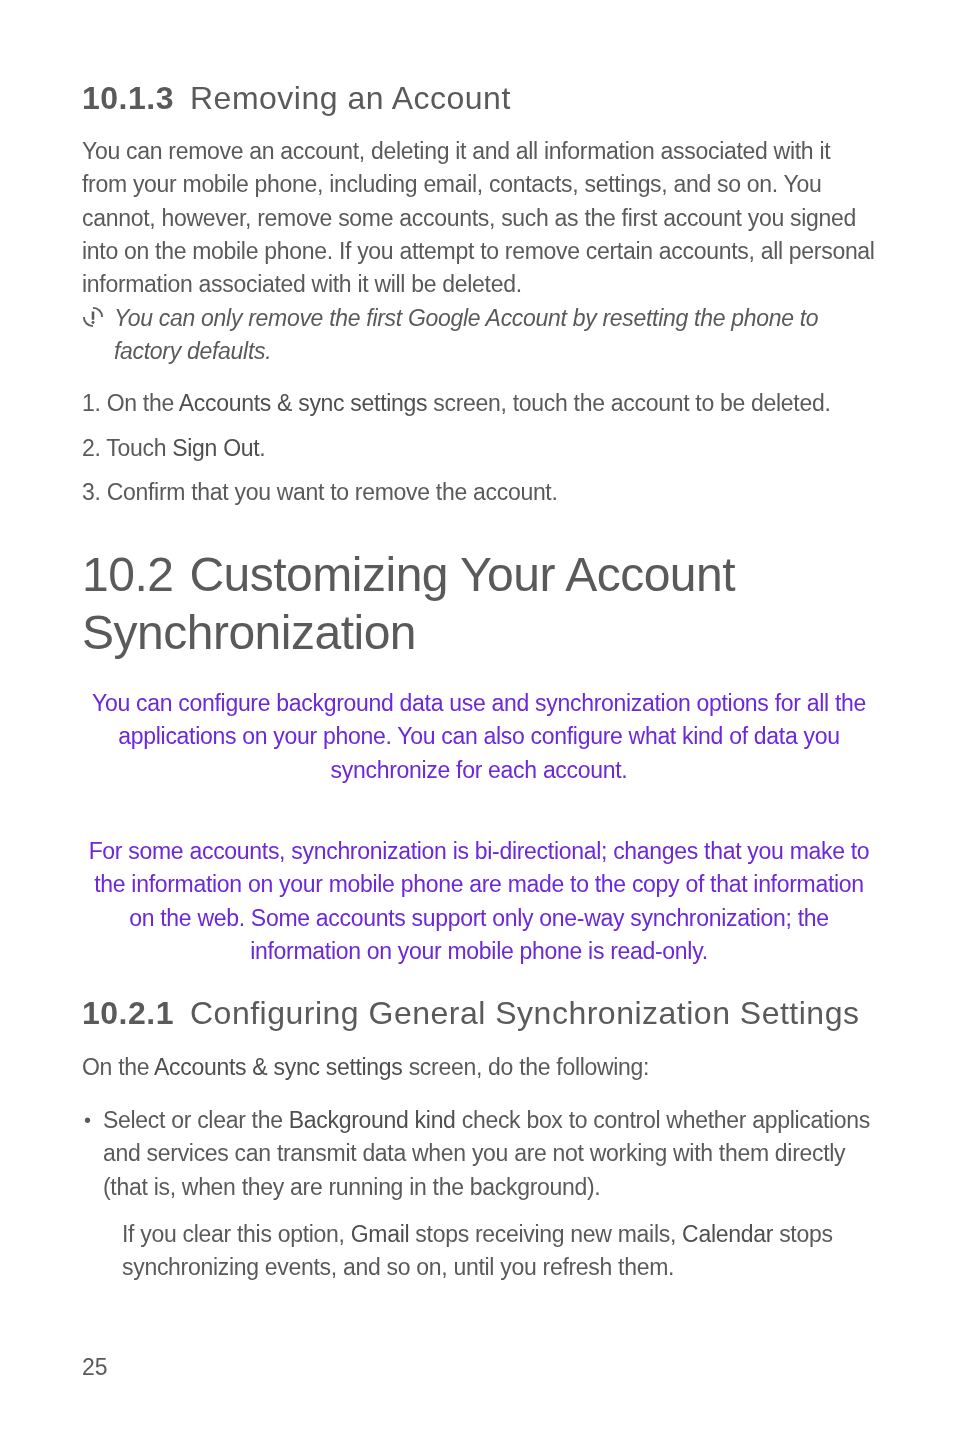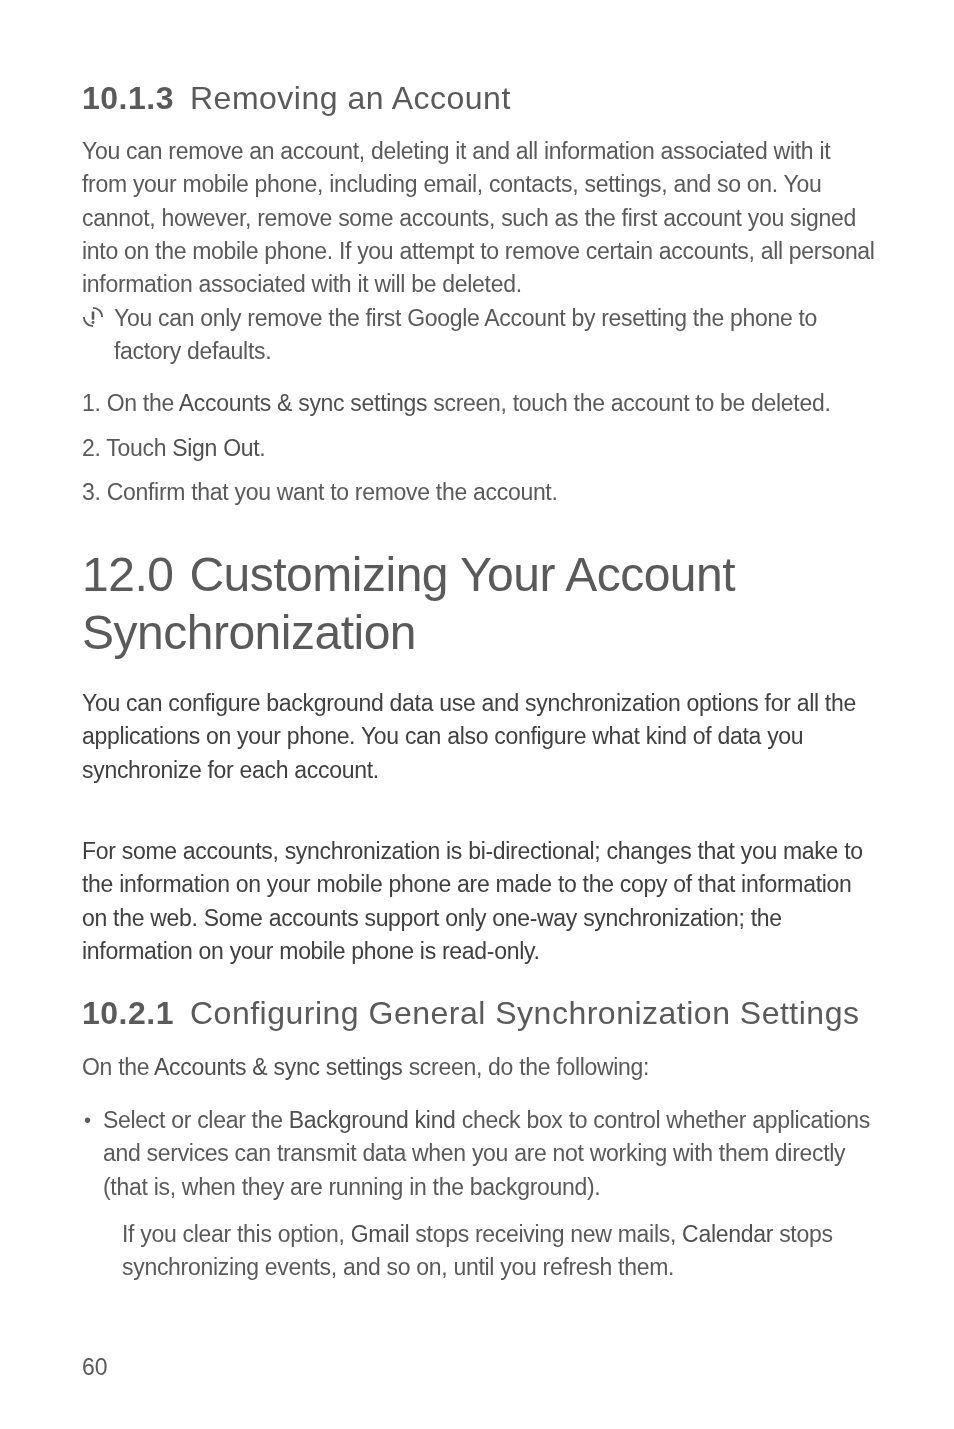"You can only remove the" .note-row { font-style: none -> italic }
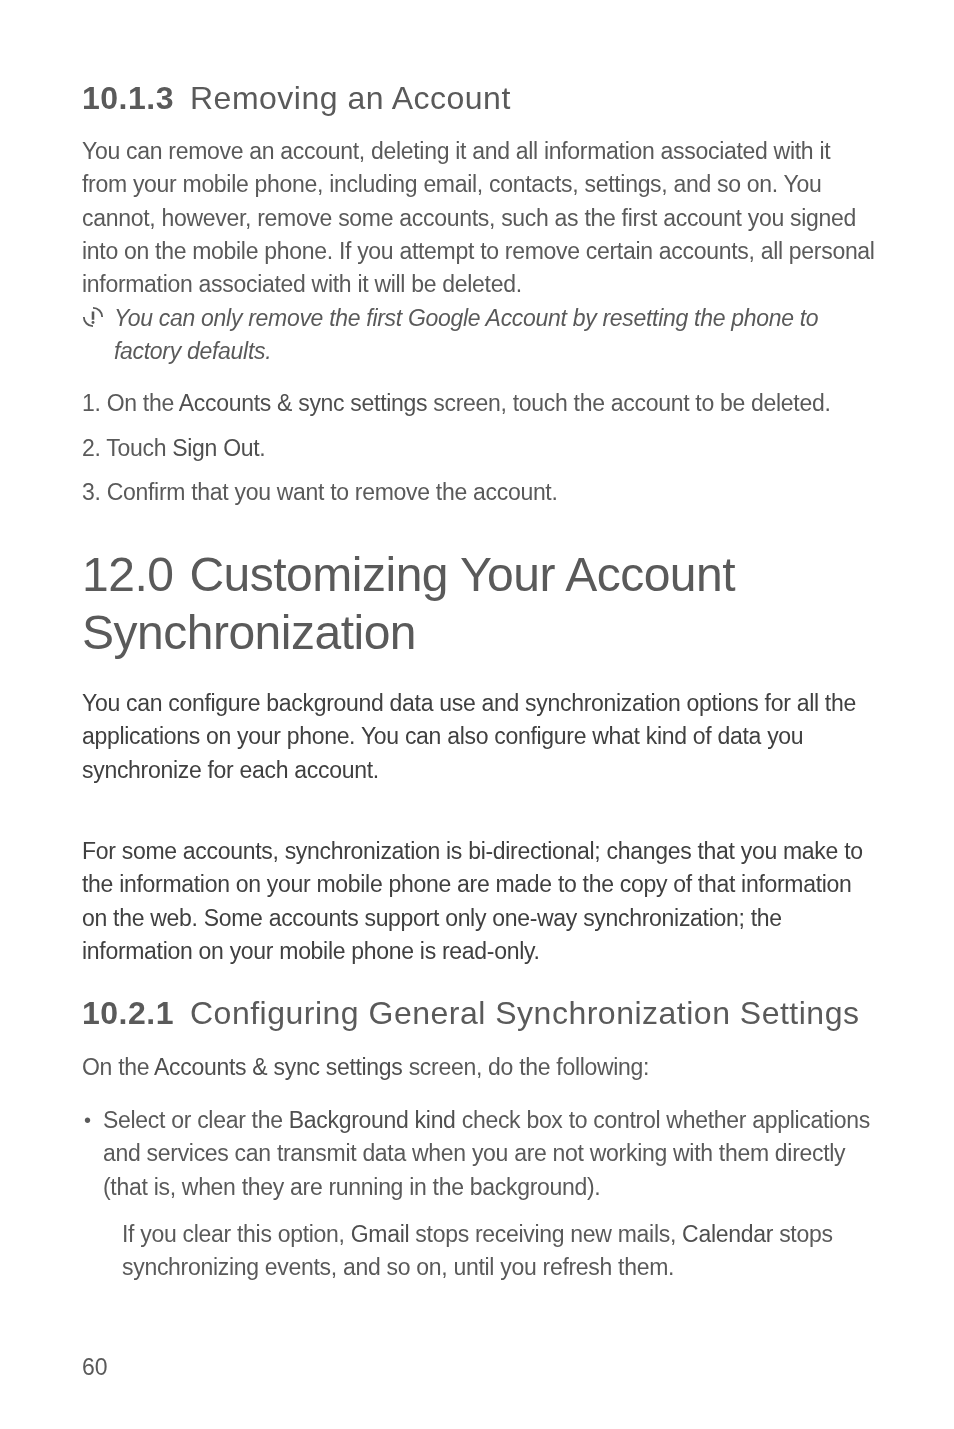"12.0" span.h2-num { text: 12.0 -> 10.2 }
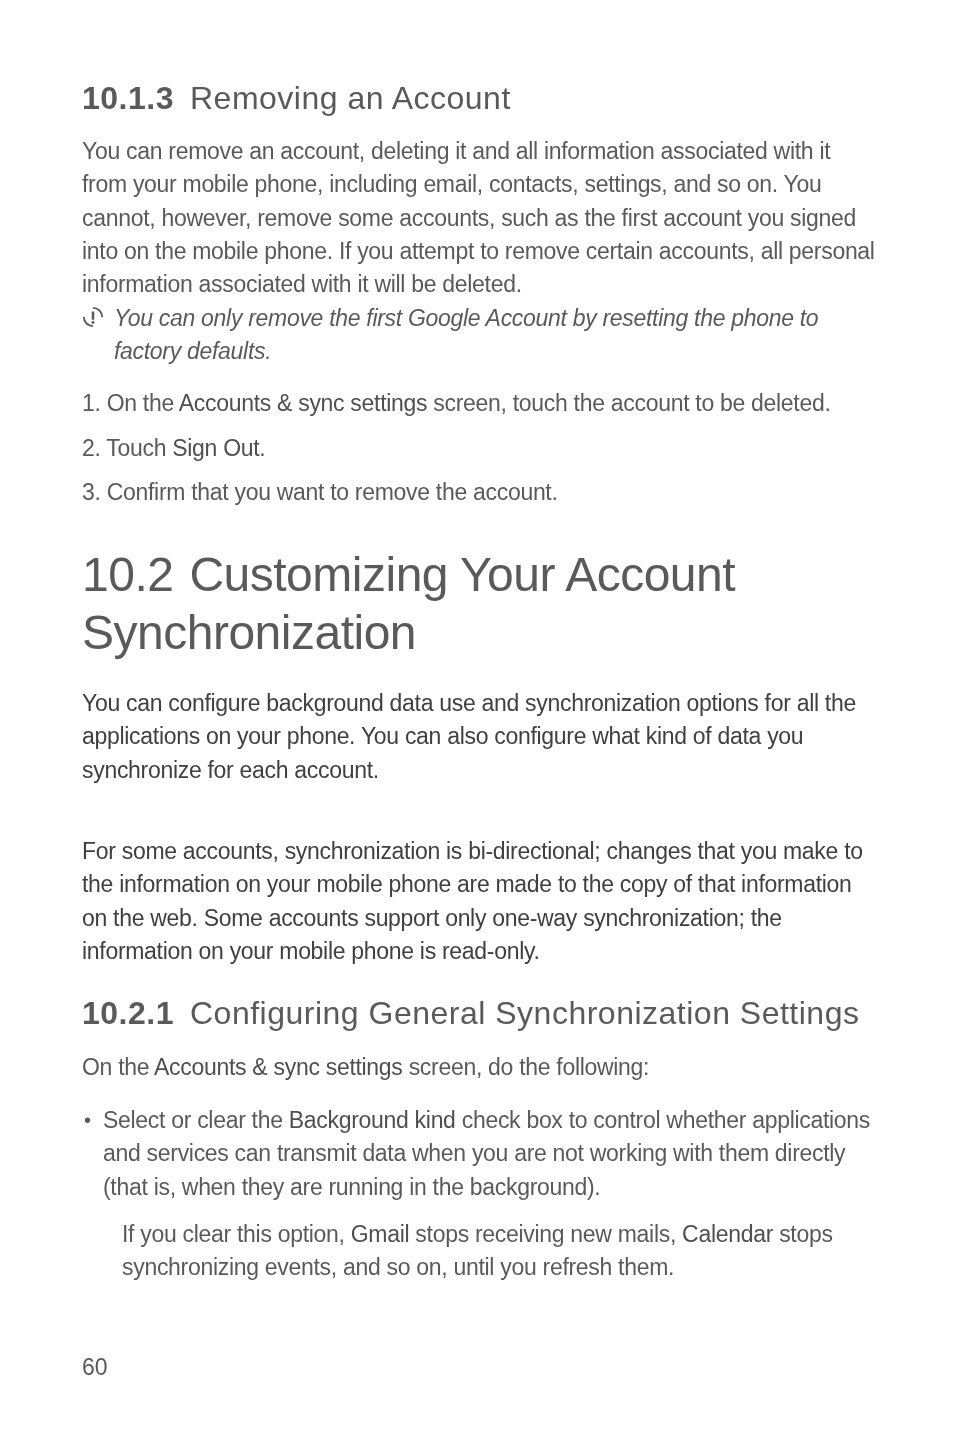"You can configure background data" .para-block { color: #404040 -> #6d28d9; text-align: none -> center }
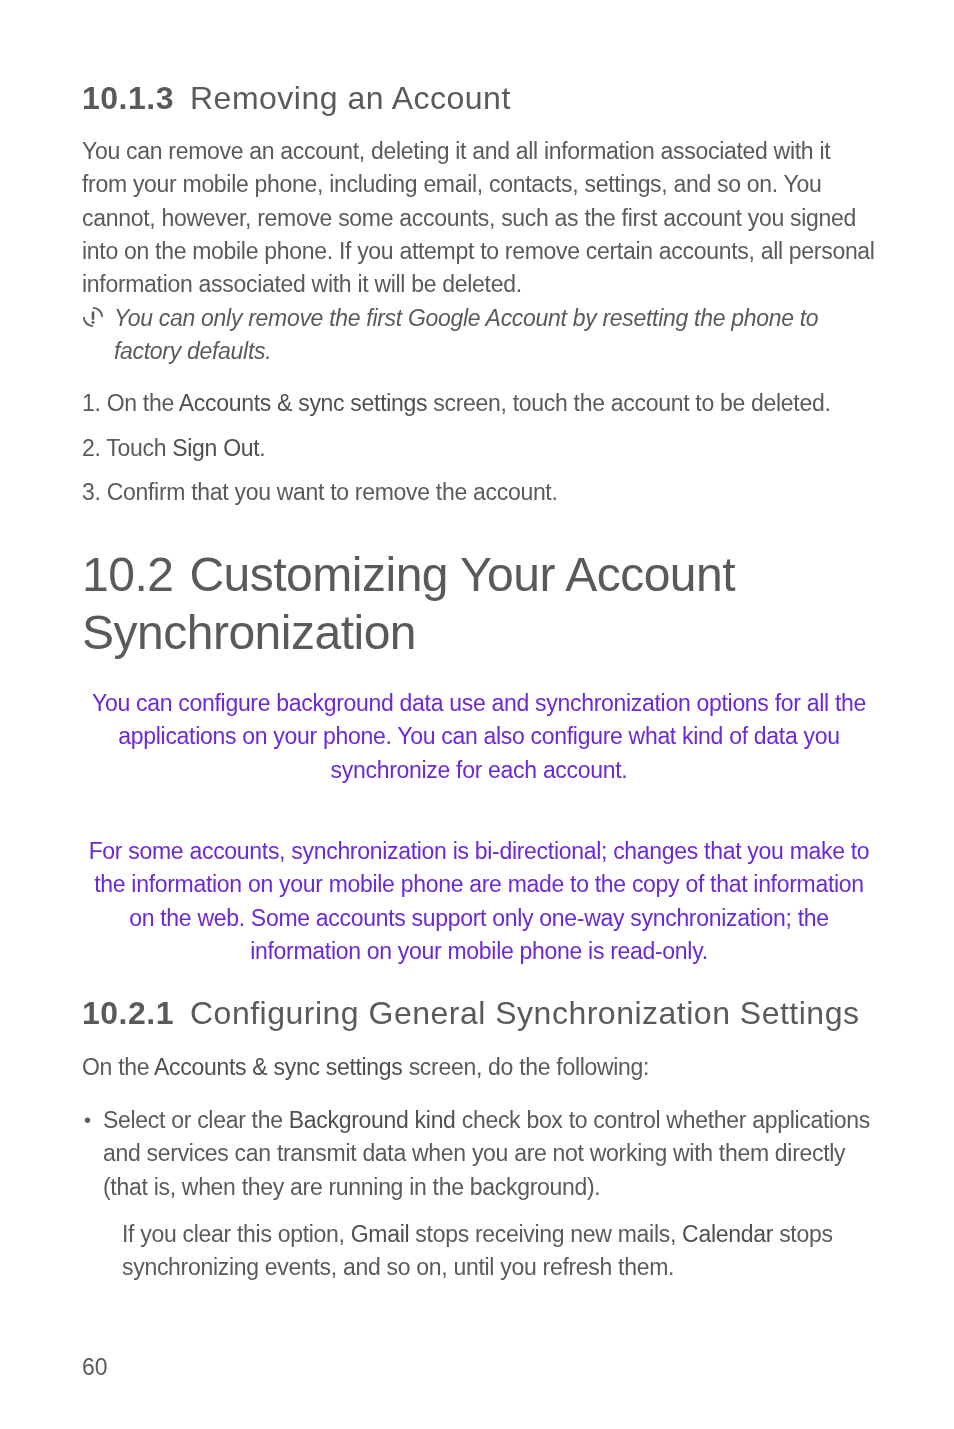"60" div.page-number { text: 60 -> 25 }
